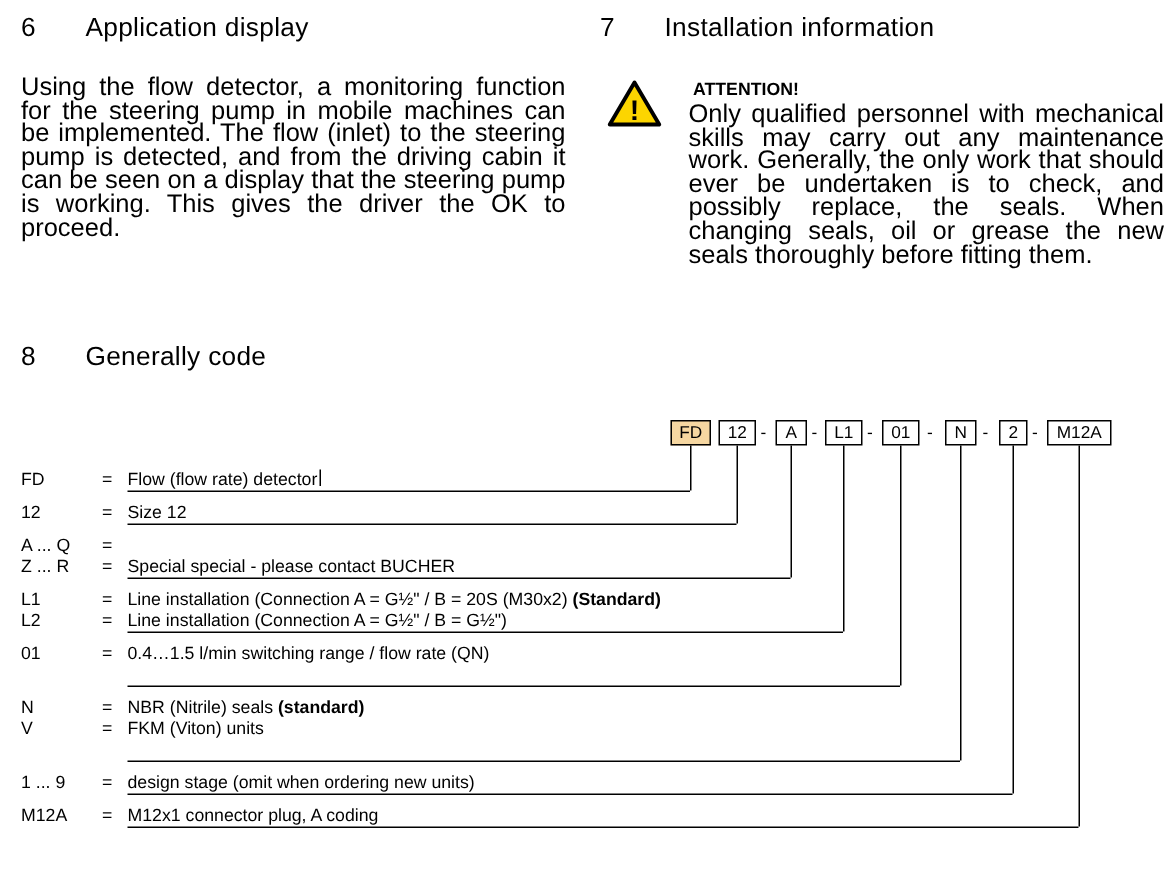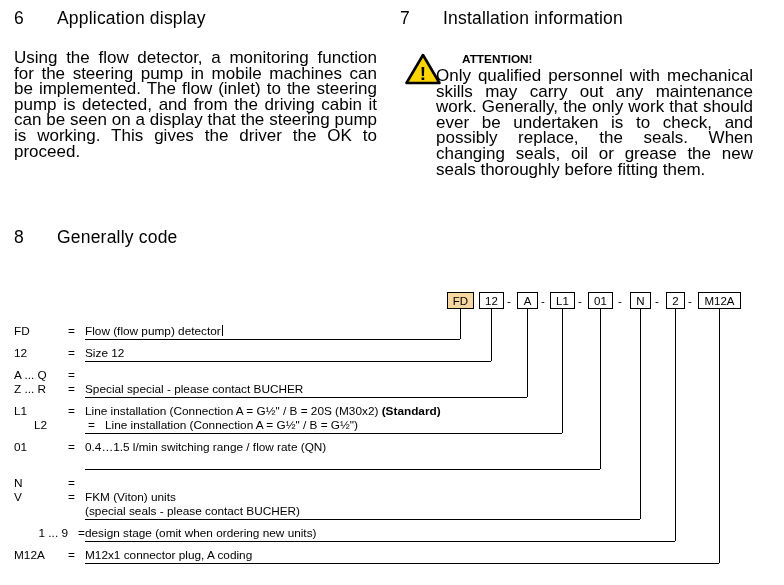"Only qualified personnel with mechanical" div.para { left: 436px -> 459px }
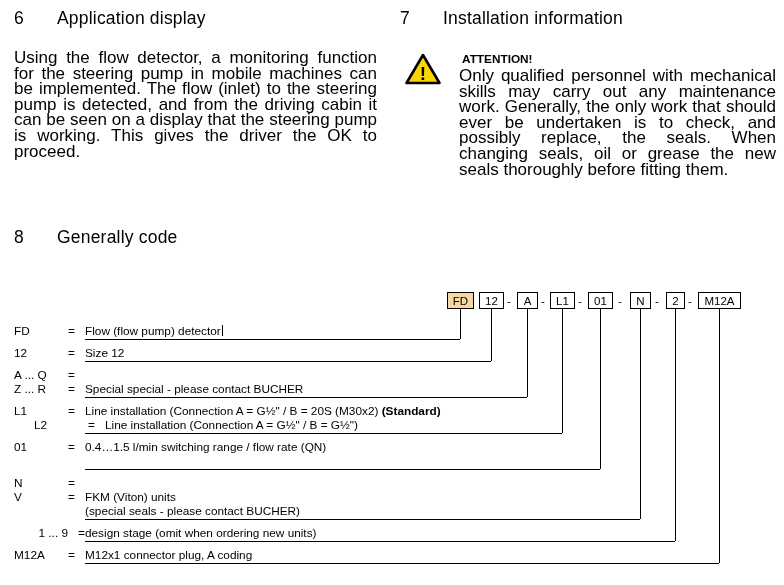"FD" #diagram { top: 282px -> 270px }
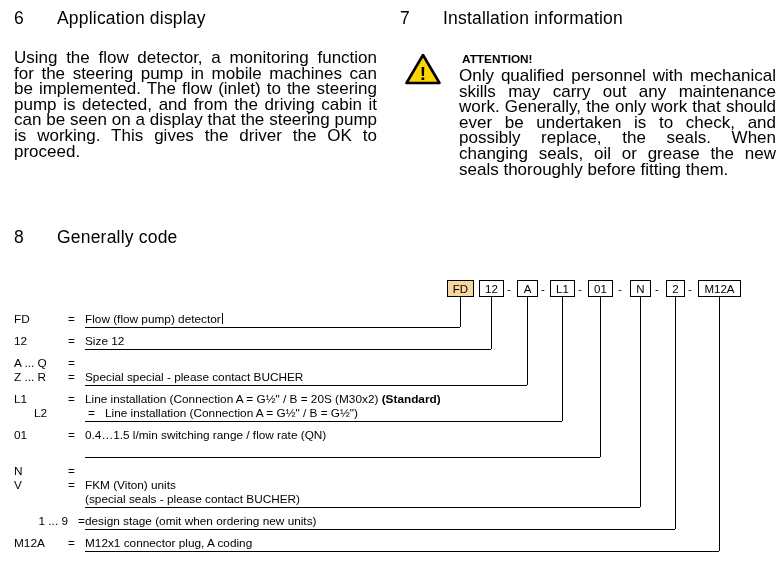"Flow (flow pump) detector" span { text: pump -> rate }
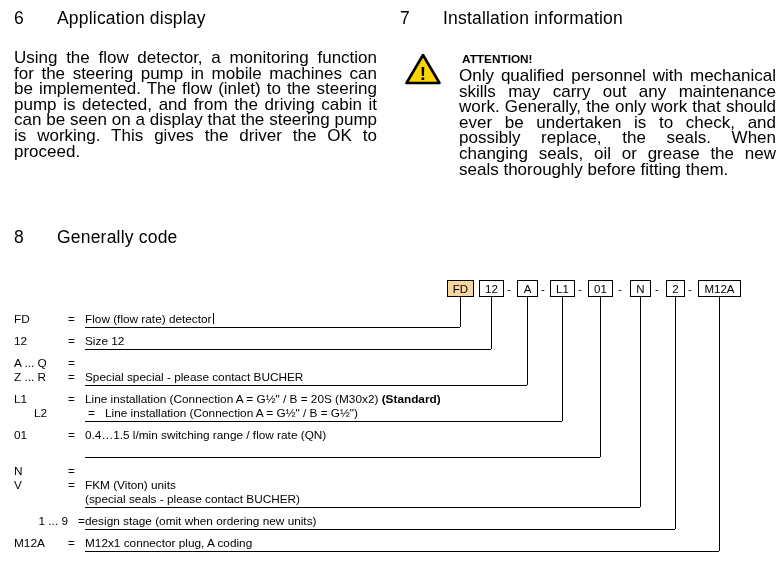"L2" div.orow { margin-left: 20px -> none }
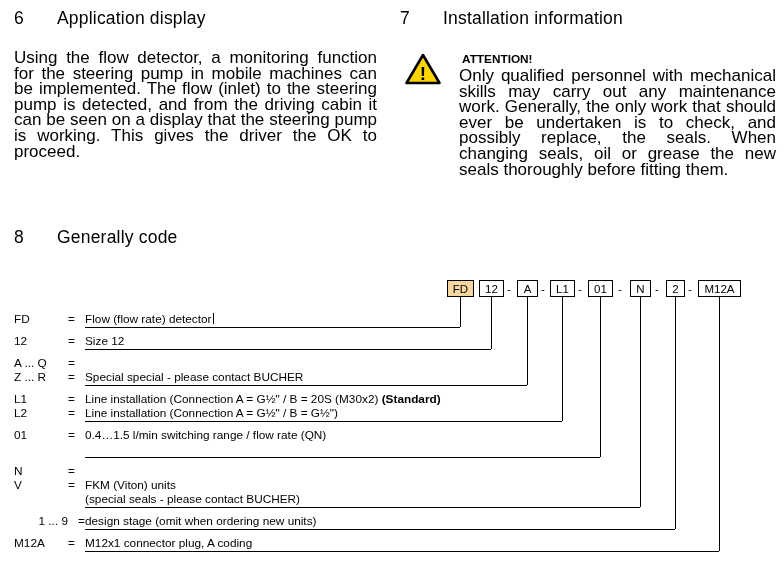"NBR (Nitrile) seals (standard)" span.ocol-desc { html: none -> <span><span>NBR (Nitrile) seals </span><span>(standard)</span></span> }
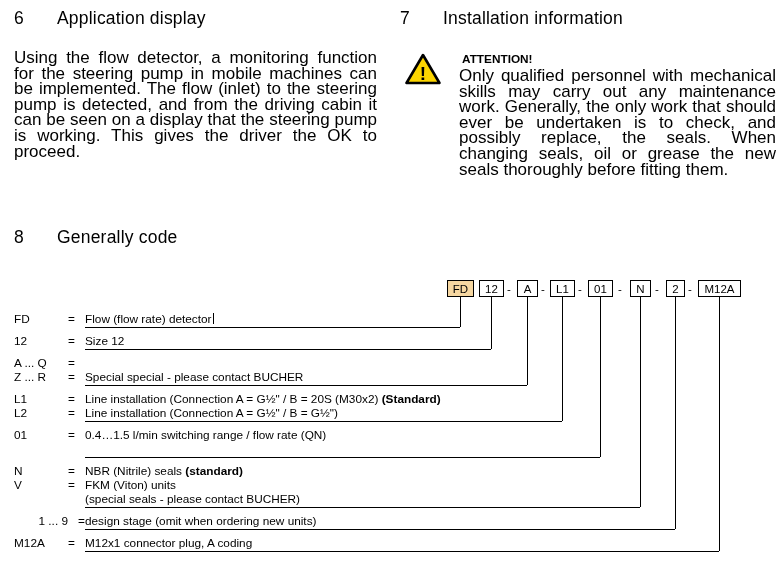"(special seals - please contact" span.ocol-desc { html: <span>(special seals - please contact BUCHER)</span> -> none }
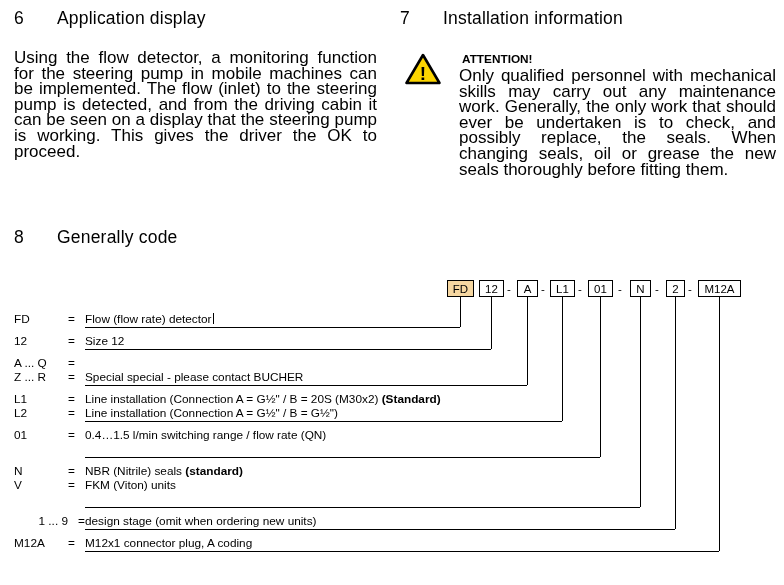"1 ... 9" div.orow { text-align: right -> none }
